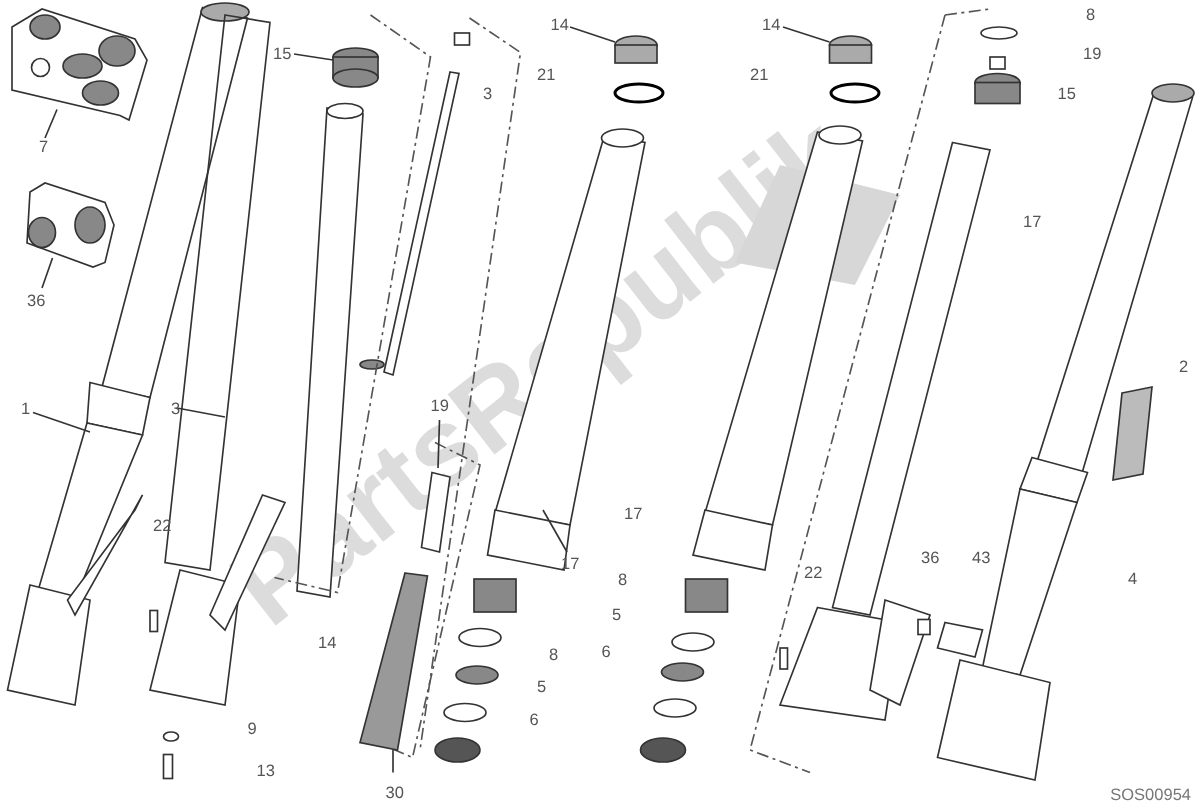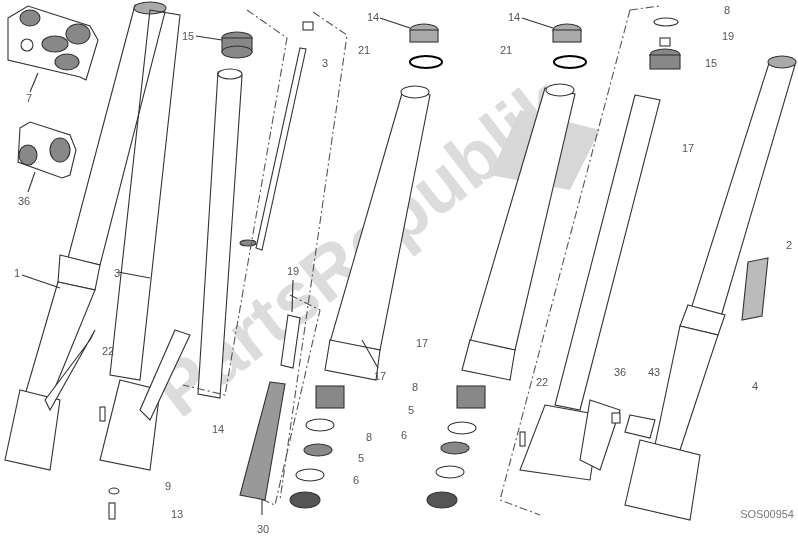"SOS00954" .code { bottom: 16px -> 0 }
